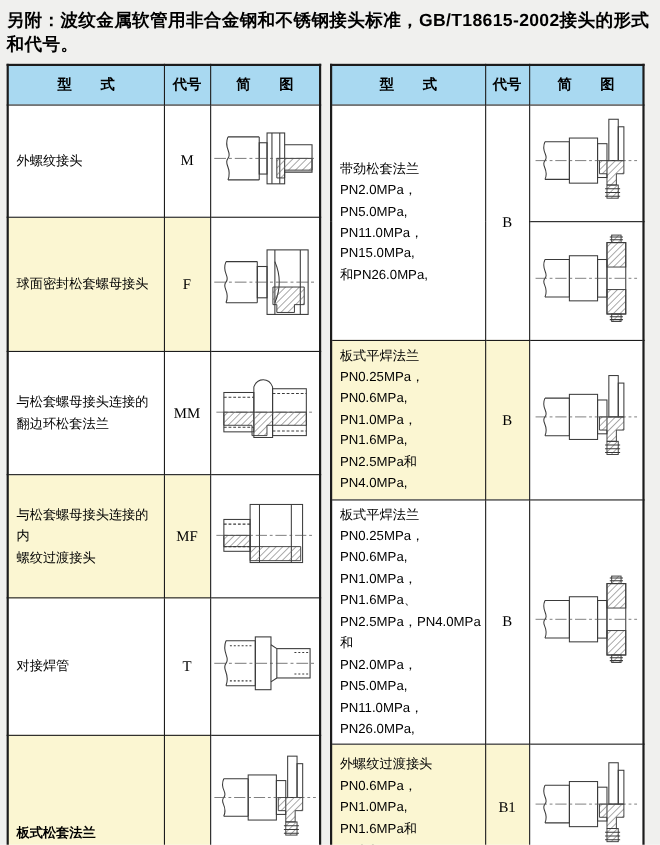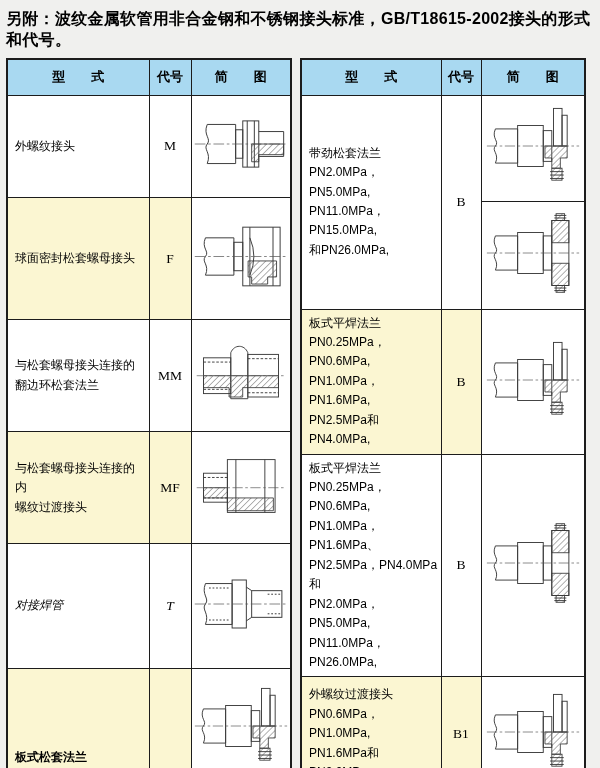"对接焊管" tr.lr5 { font-style: italic -> none }
